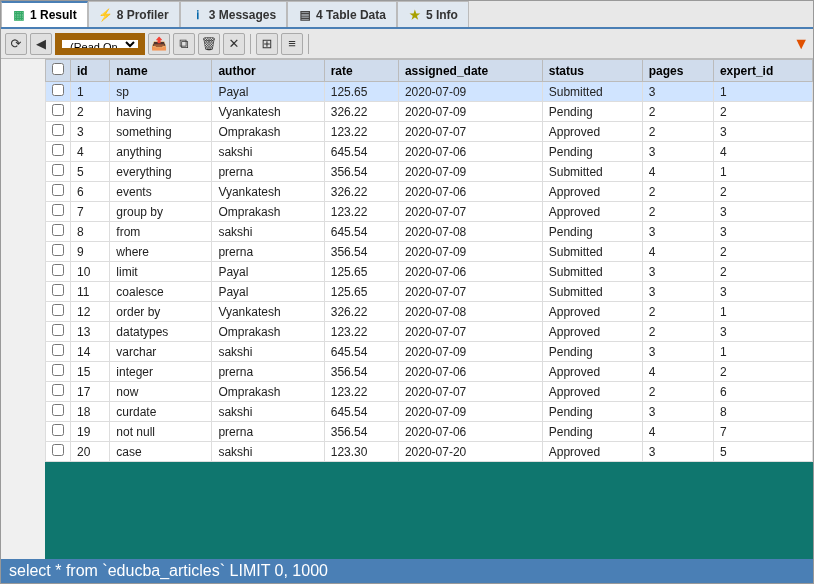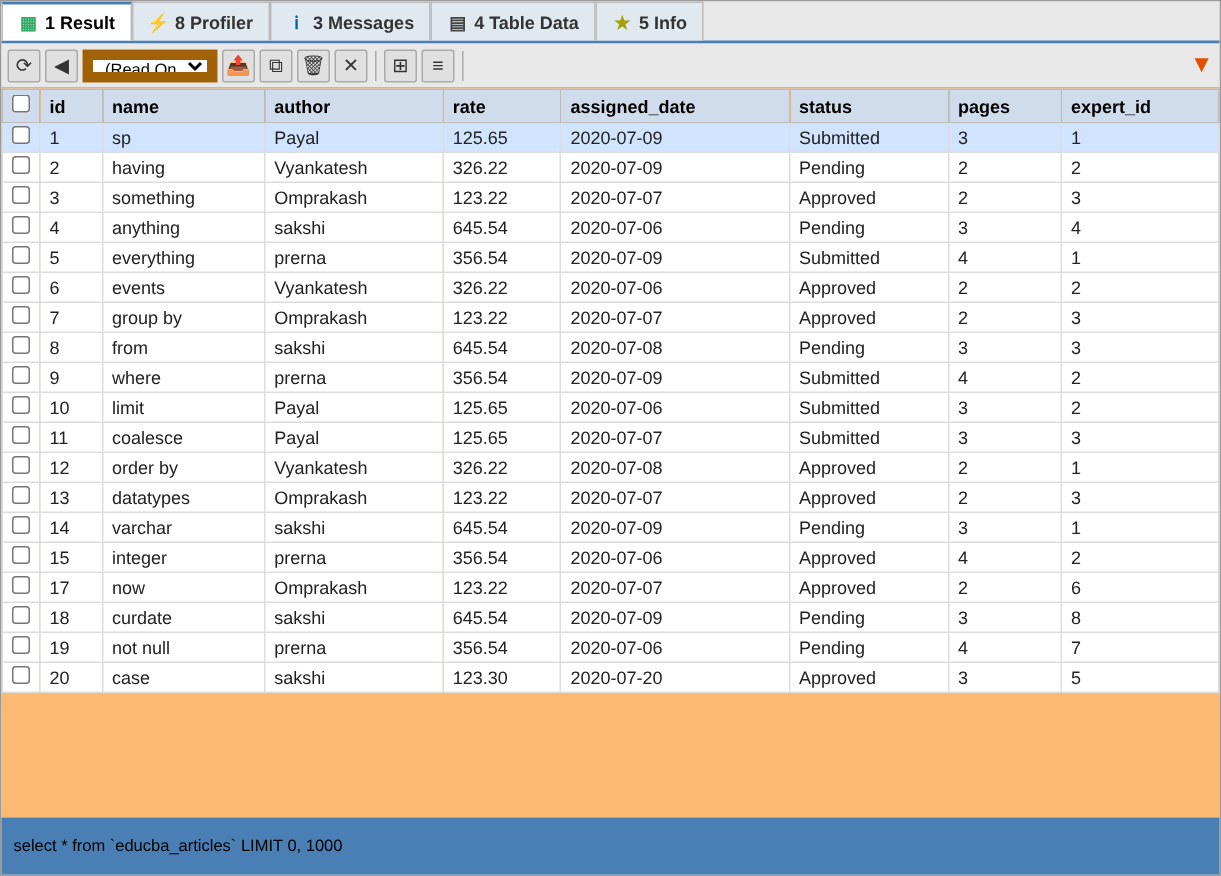"id" .table-area { background: #fdba74 -> #0f766e; margin-left: none -> 44px }
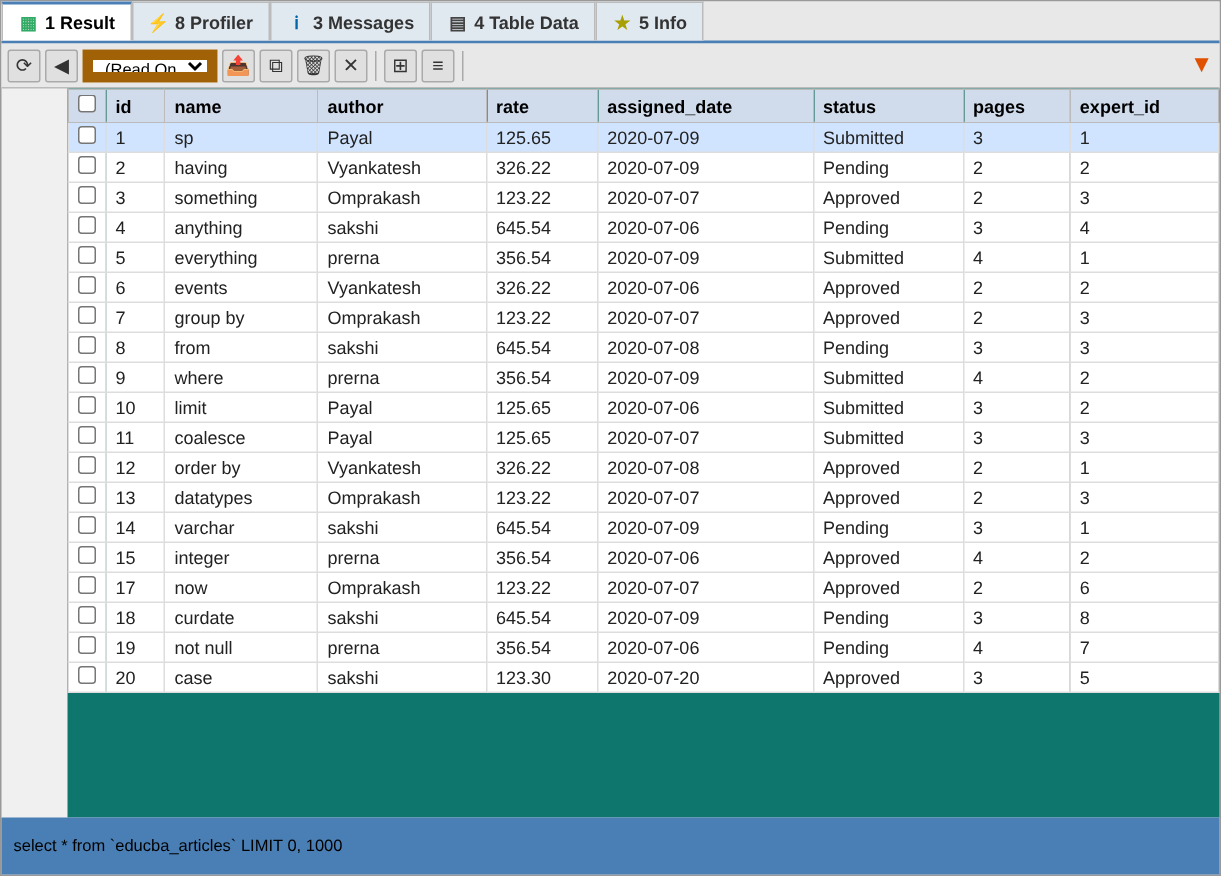"select * from `educba_articles` LIMIT" .status-bar { color: #000000 -> #ffffff; font-size: 11px -> 16px; height: 38px -> 24px }
